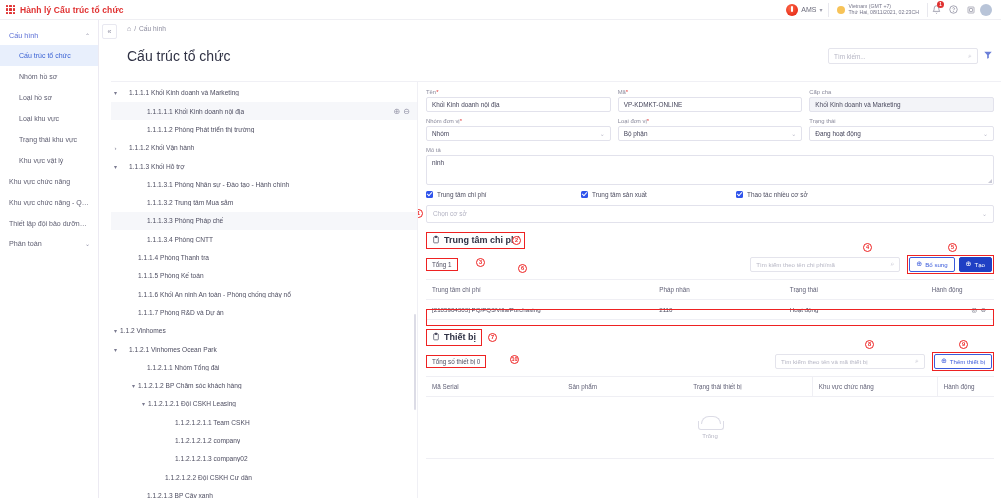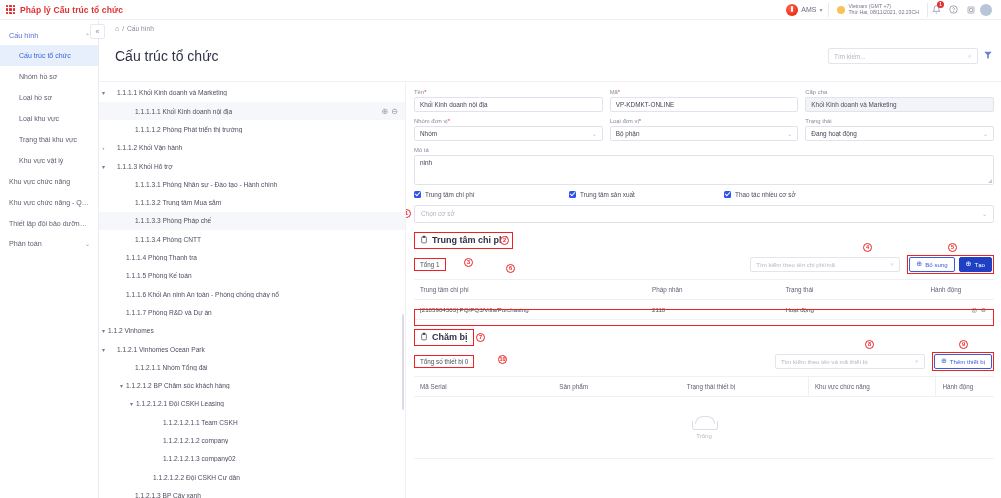"Pháp lý Cấu trúc tổ" span.app-title { text: Pháp -> Hành }
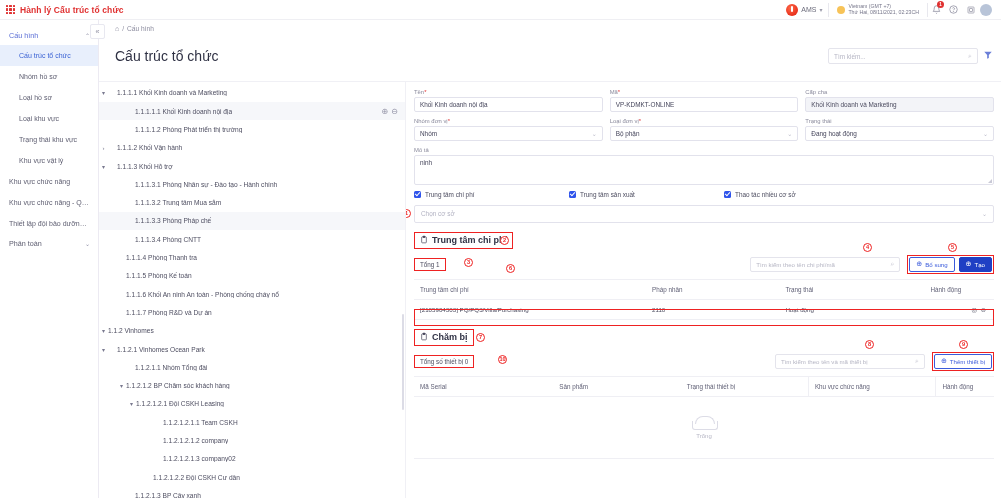"Cấu hình" .shell { gap: none -> 12px }
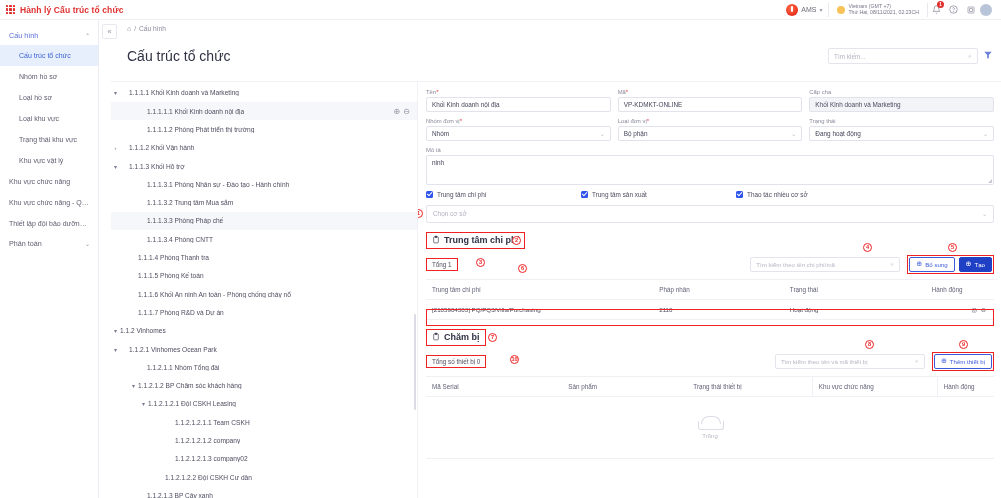"Chăm bị" span { text: Chăm -> Thiết }
